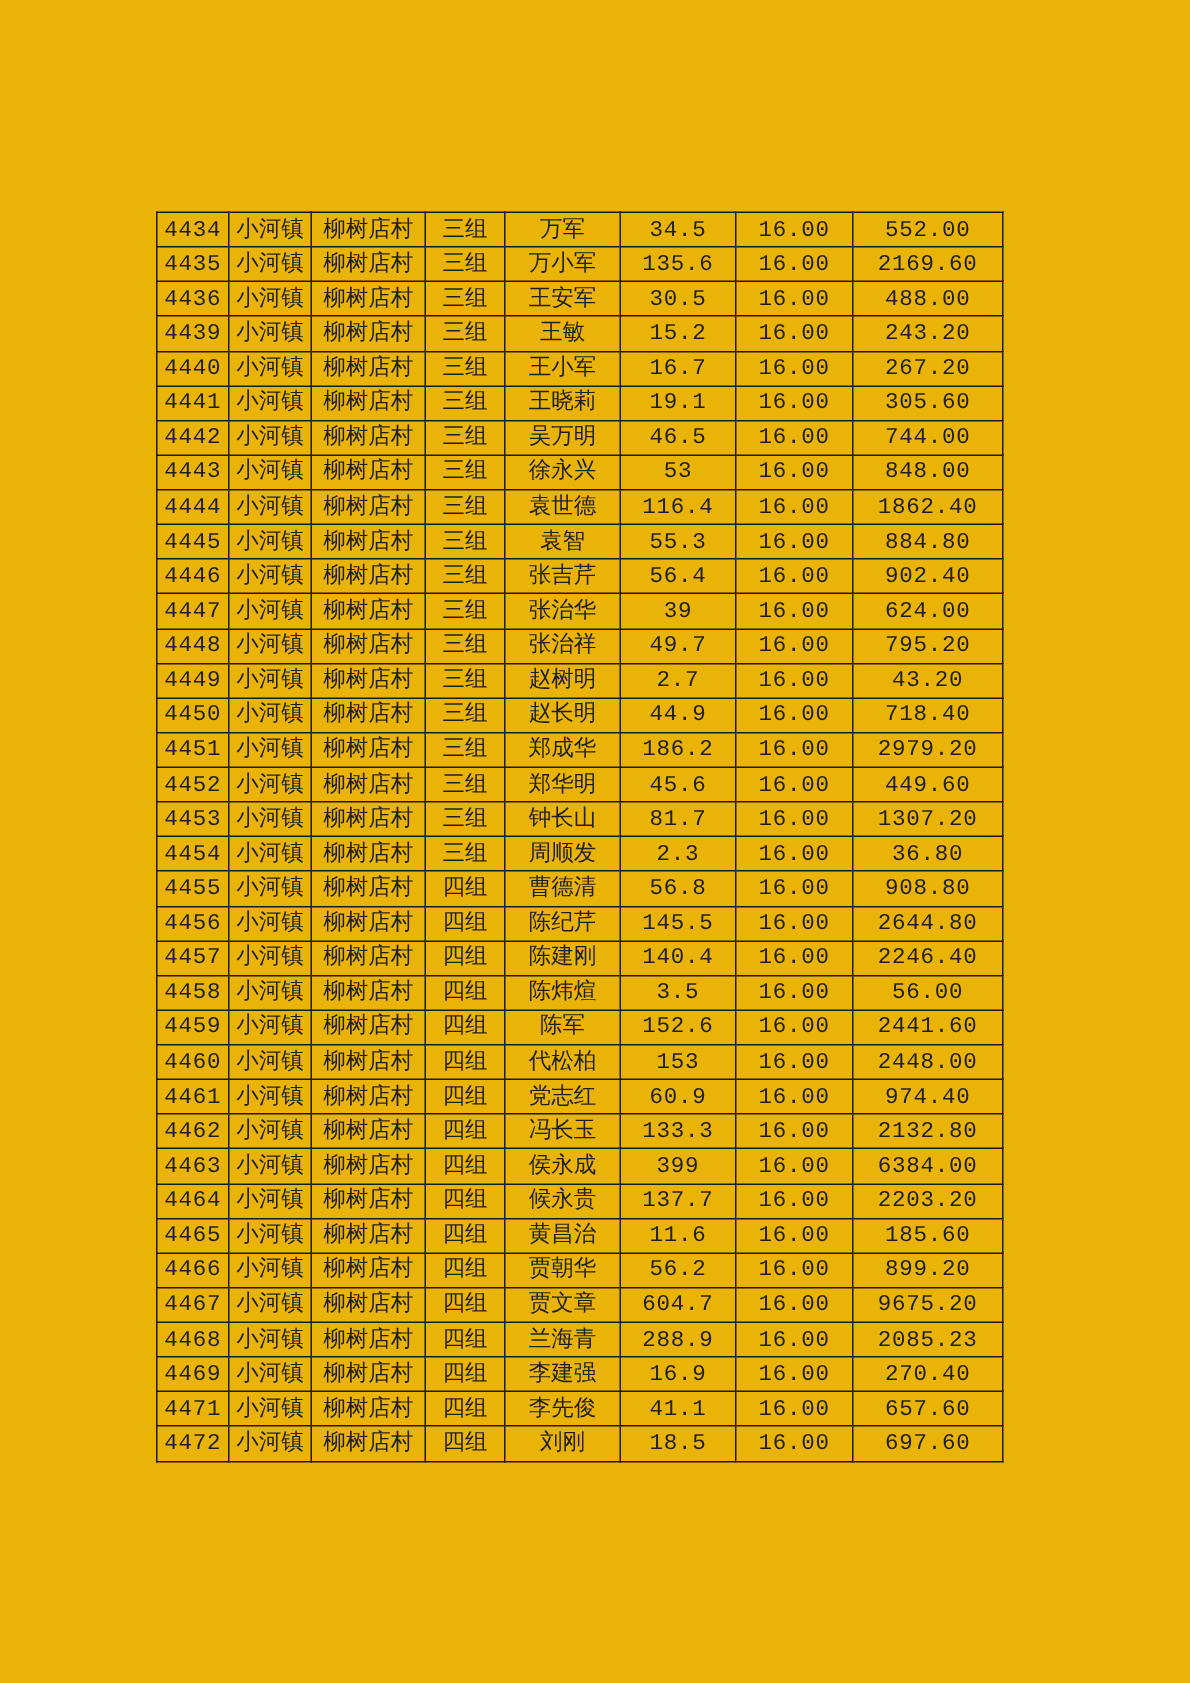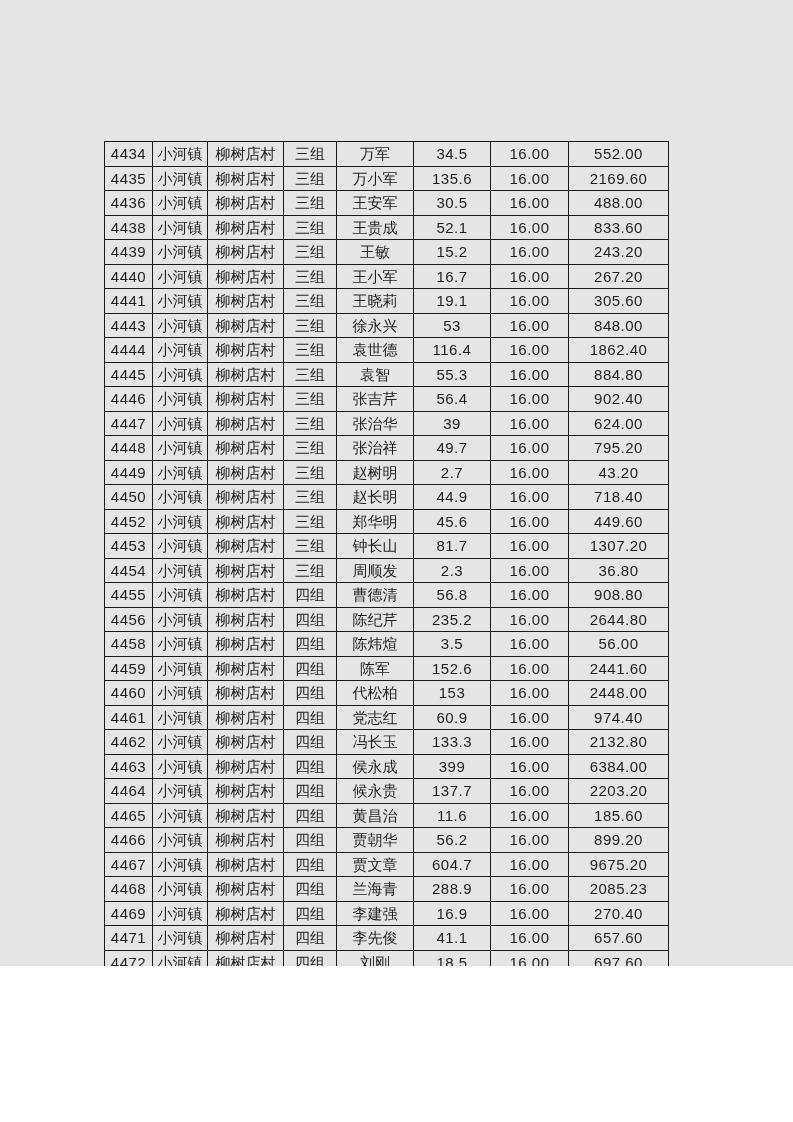"4434" .page { background: #e5e5e5 -> #eab308; font-family: Liberation Sans, sans-serif -> Liberation Mono, monospace; height: 966px -> 1122px }
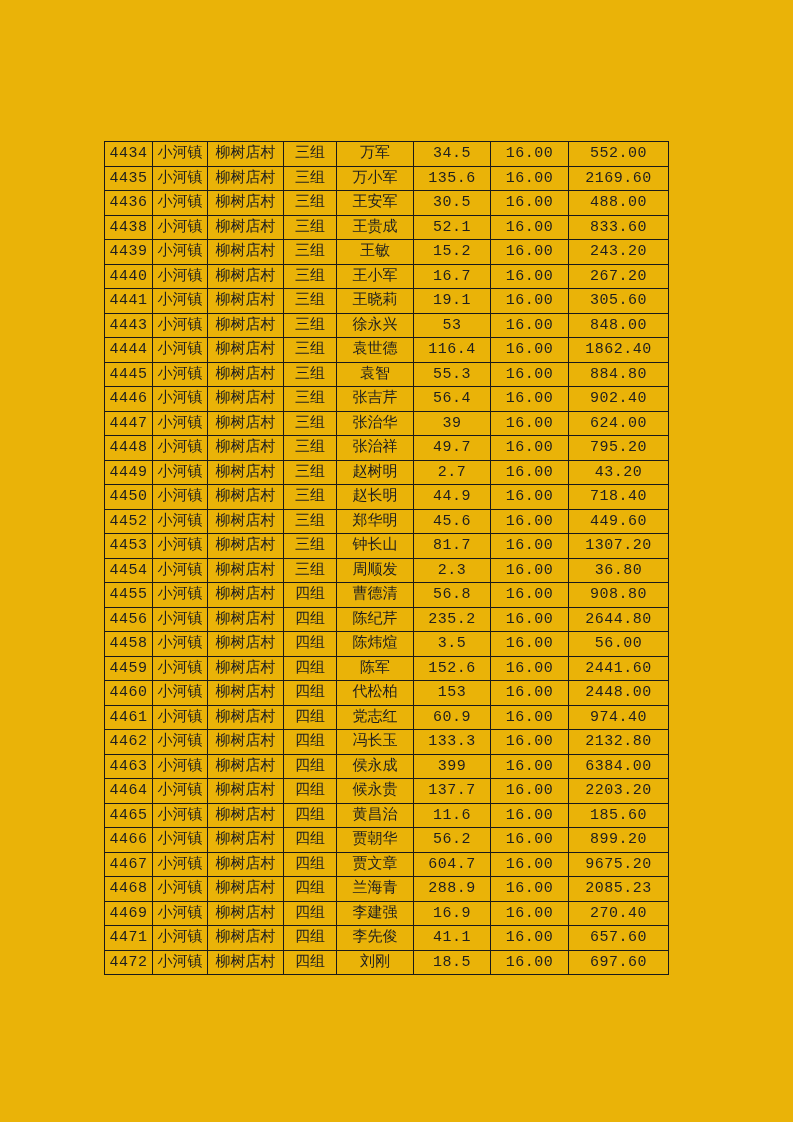"4438" tr { html: <tr> <td>4438</td> <td>小河镇</td> <td>柳树店村</td> <td>三组</td> <td>王贵成</td> <td>52.1</td> <td>16.00</td> <td>833.60</td> </tr> -> none }
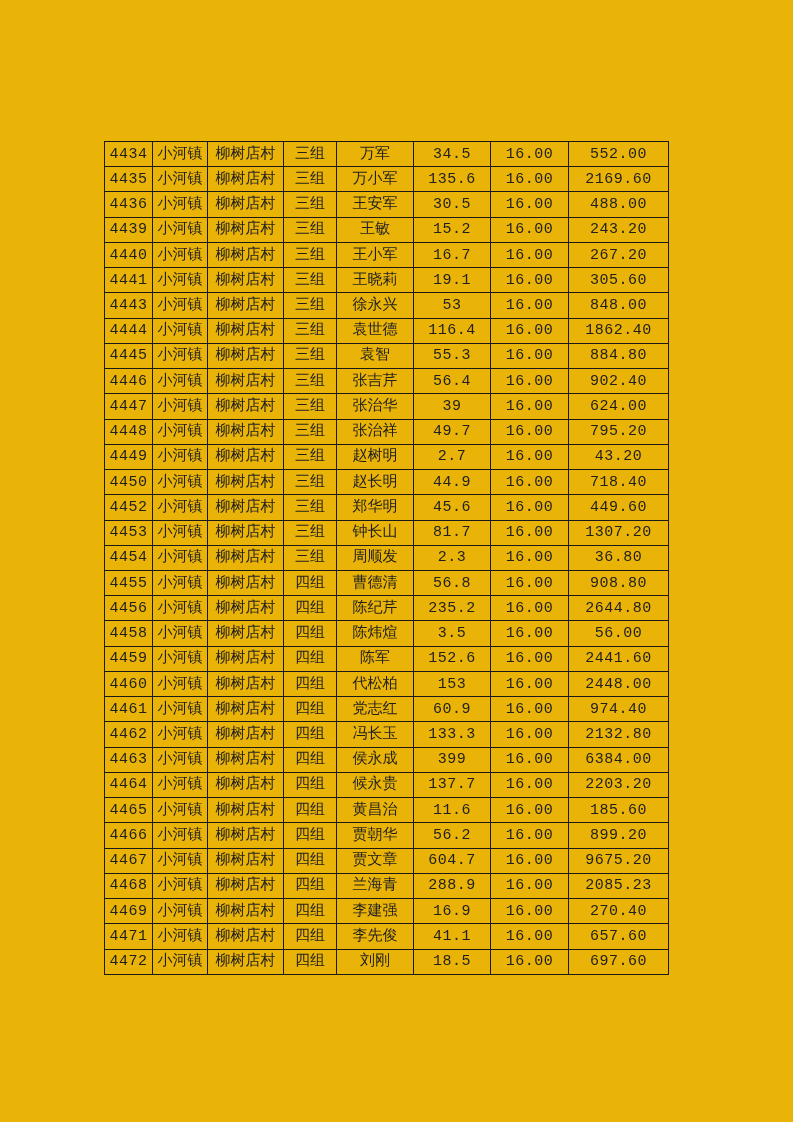"4442" tr { html: none -> <tr> <td>4442</td> <td>小河镇</td> <td>柳树店村</td> <td>三组</td> <td>吴万明</td> <td>46.5</td> <td>16.00</td> <td>744.00</td> </tr> }
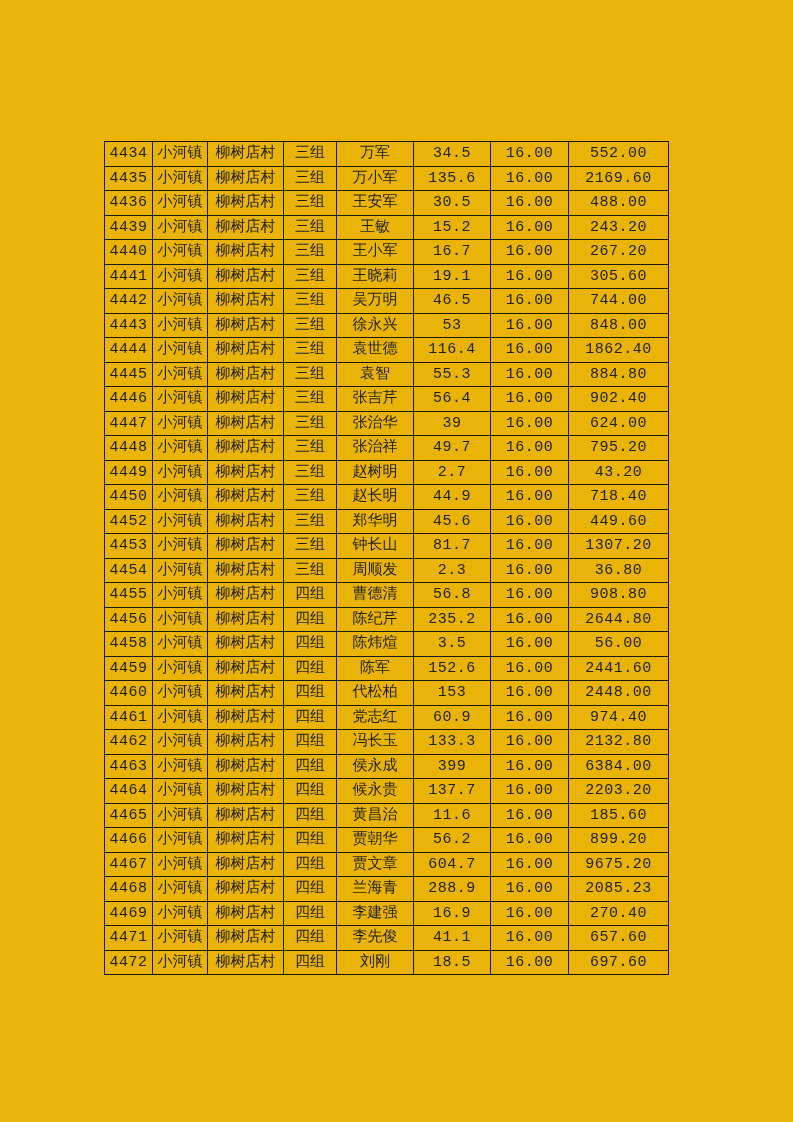"4451" tr { html: none -> <tr> <td>4451</td> <td>小河镇</td> <td>柳树店村</td> <td>三组</td> <td>郑成华</td> <td>186.2</td> <td>16.00</td> <td>2979.20</td> </tr> }
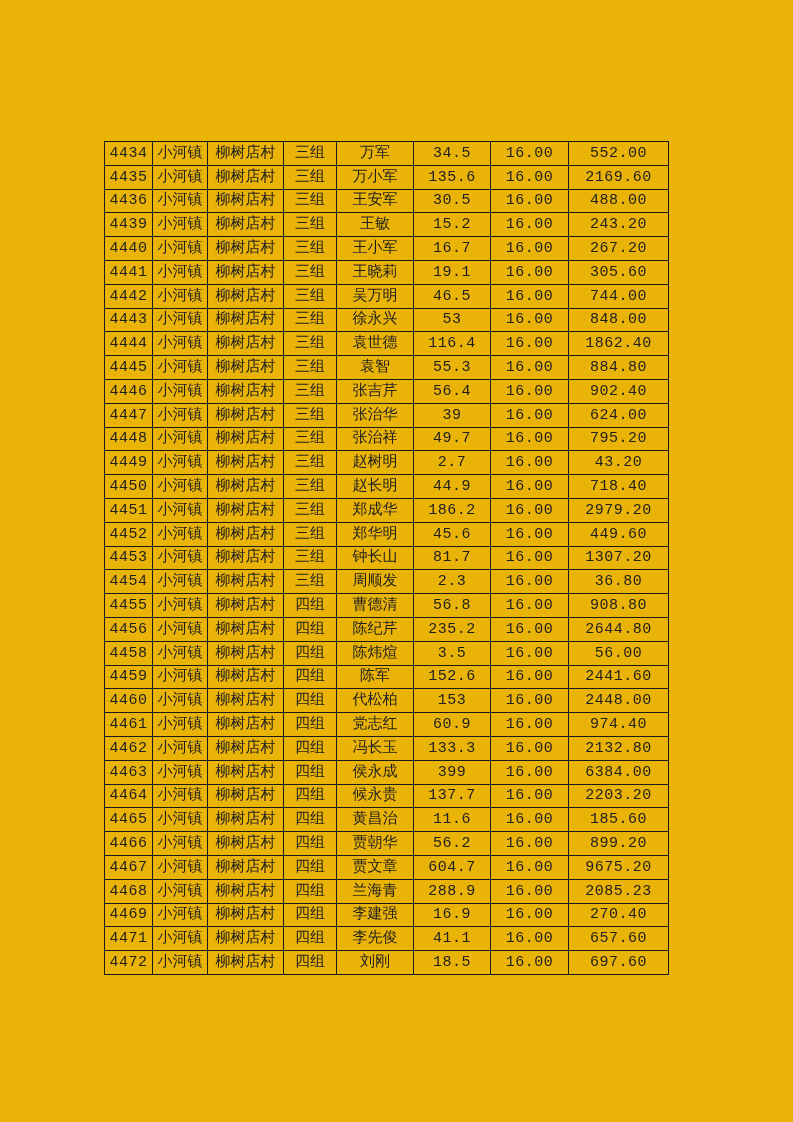"235.2" td.num { text: 235.2 -> 145.5 }
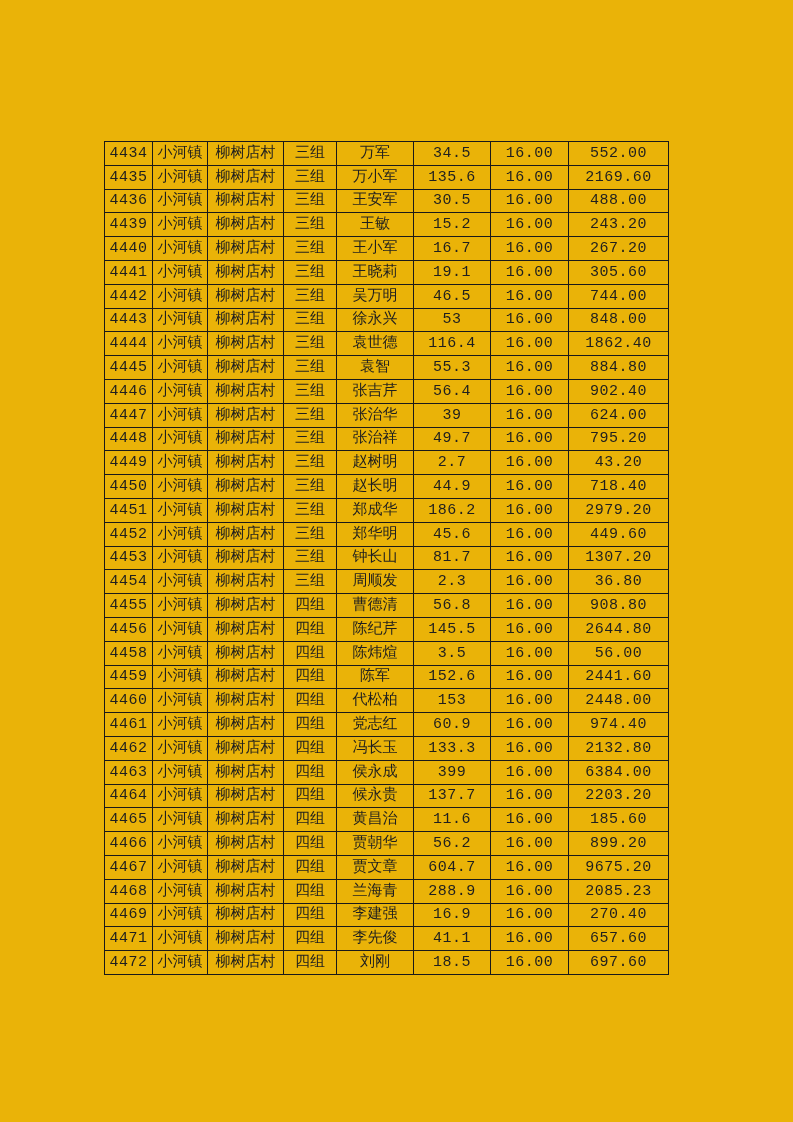"4457" tr { html: none -> <tr> <td>4457</td> <td>小河镇</td> <td>柳树店村</td> <td>四组</td> <td>陈建刚</td> <td>140.4</td> <td>16.00</td> <td>2246.40</td> </tr> }
